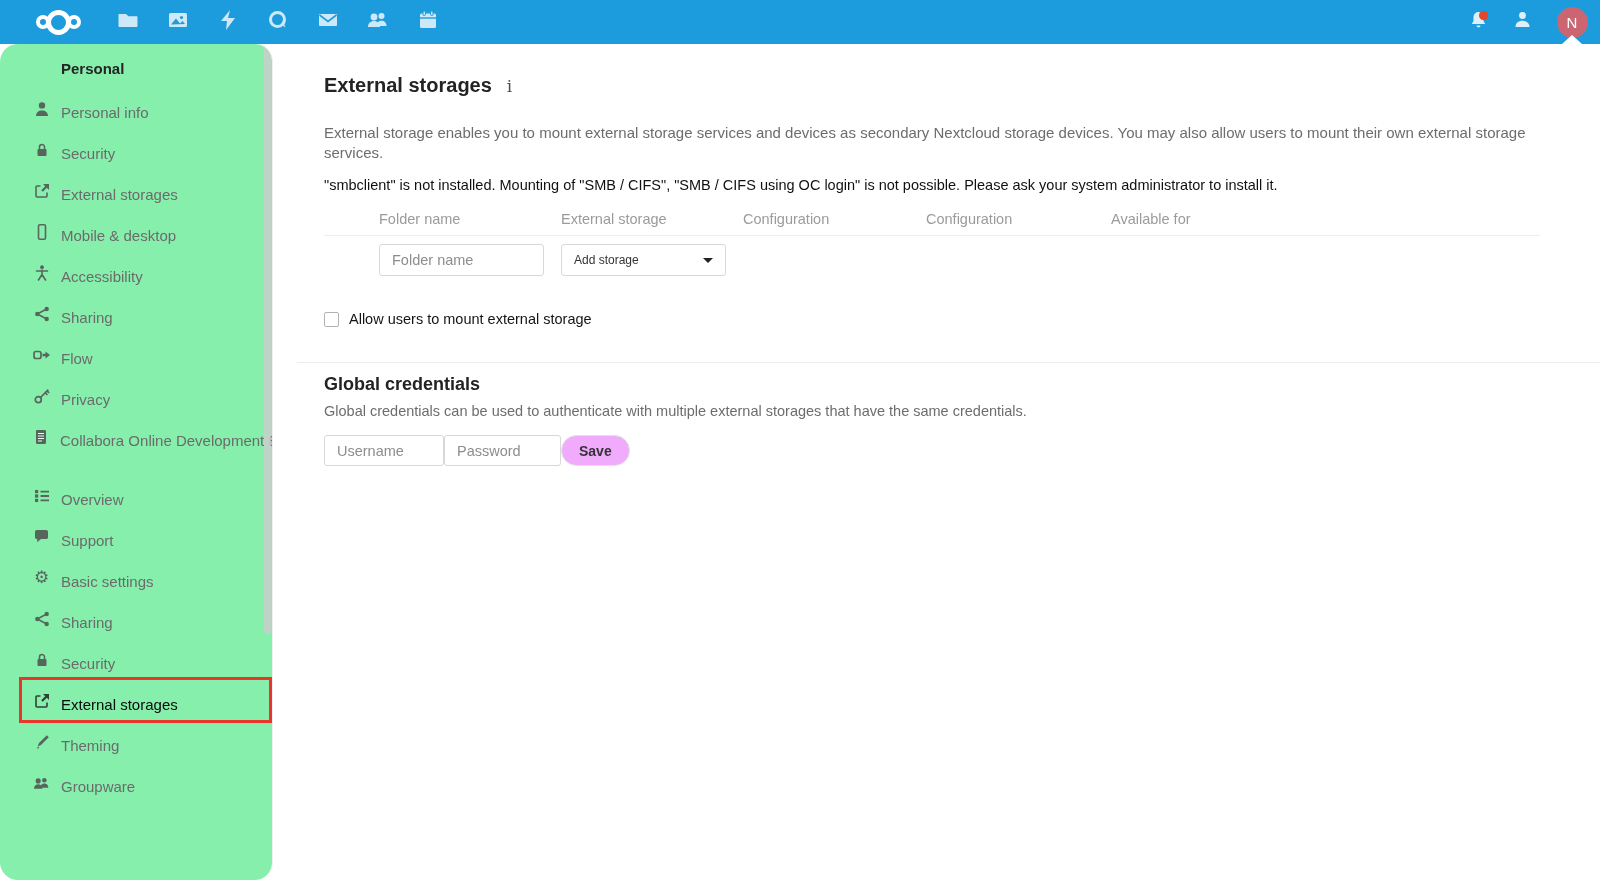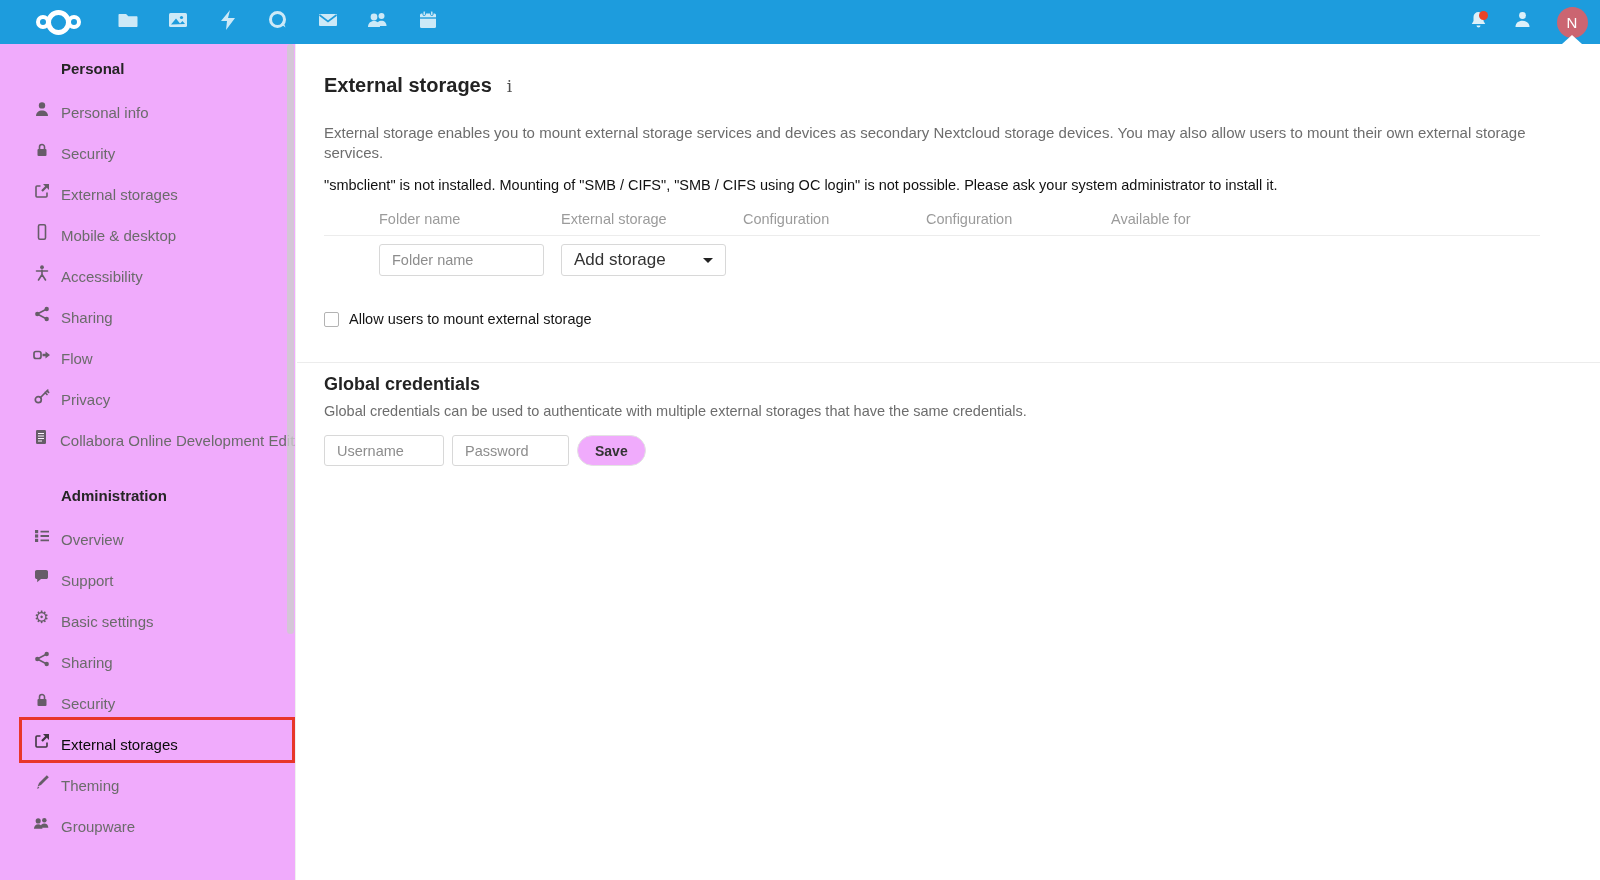"Personal" .sidebar { background: #f0abfc -> #86efac; border-radius: none -> 18px; width: 296px -> 273px }
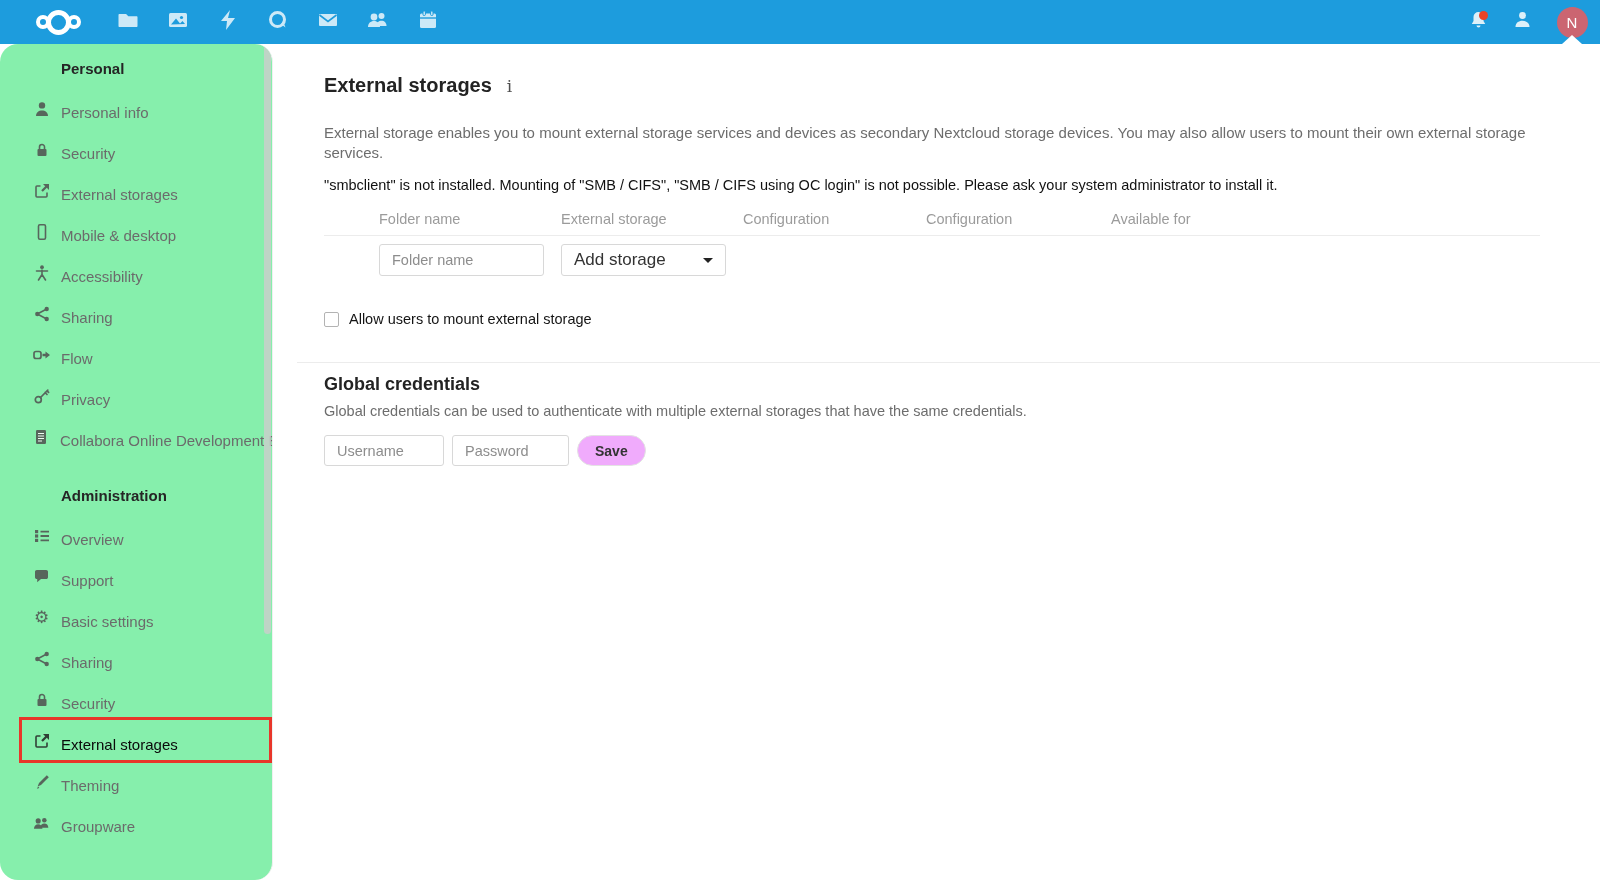"Add storage" .select-box { font-size: 17px -> 12px }
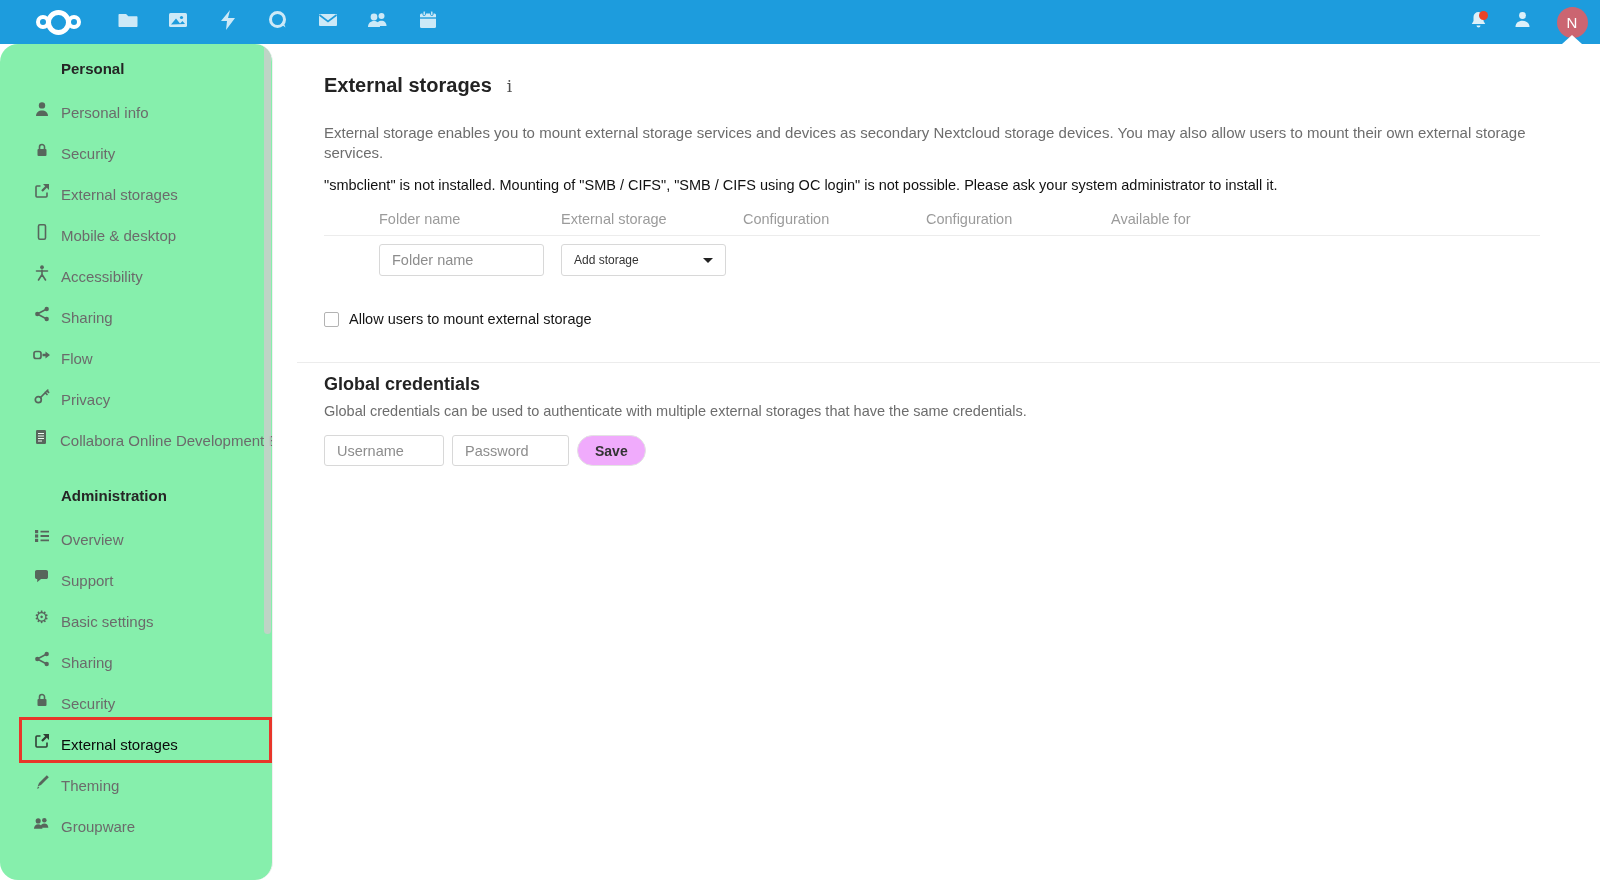"Username" .cred-row .text-input { margin-right: 8px -> 0 }
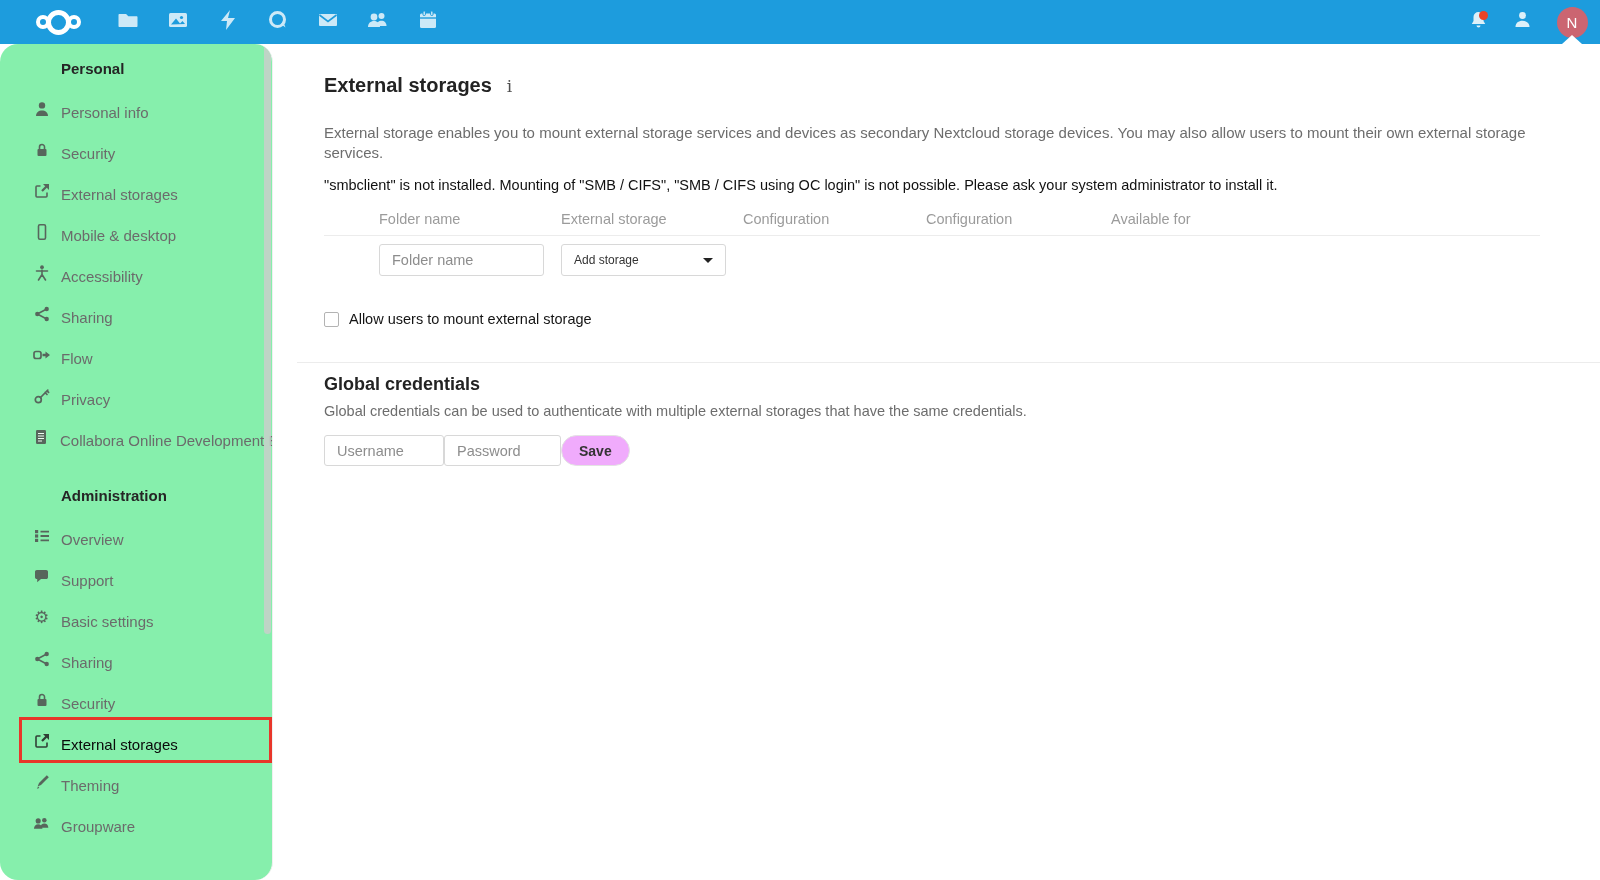"Administration" div.nav-caption { html: <div>Administration</div> -> none }
